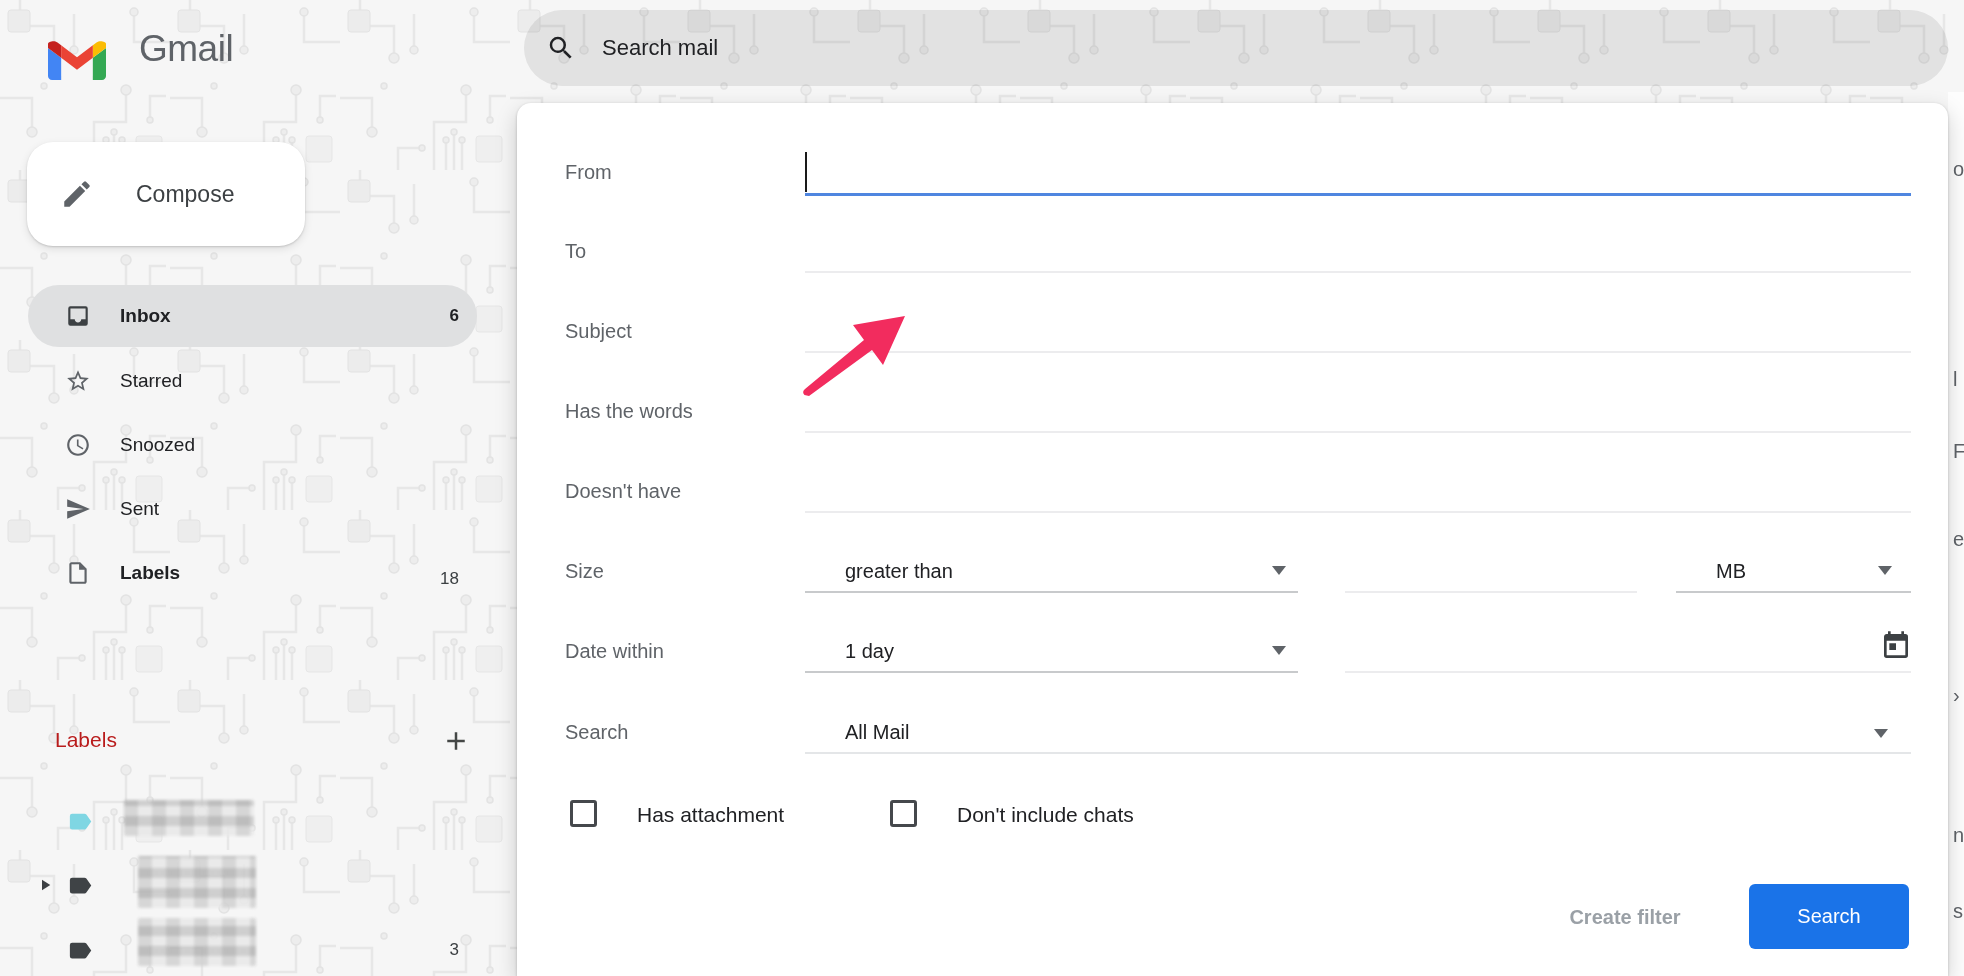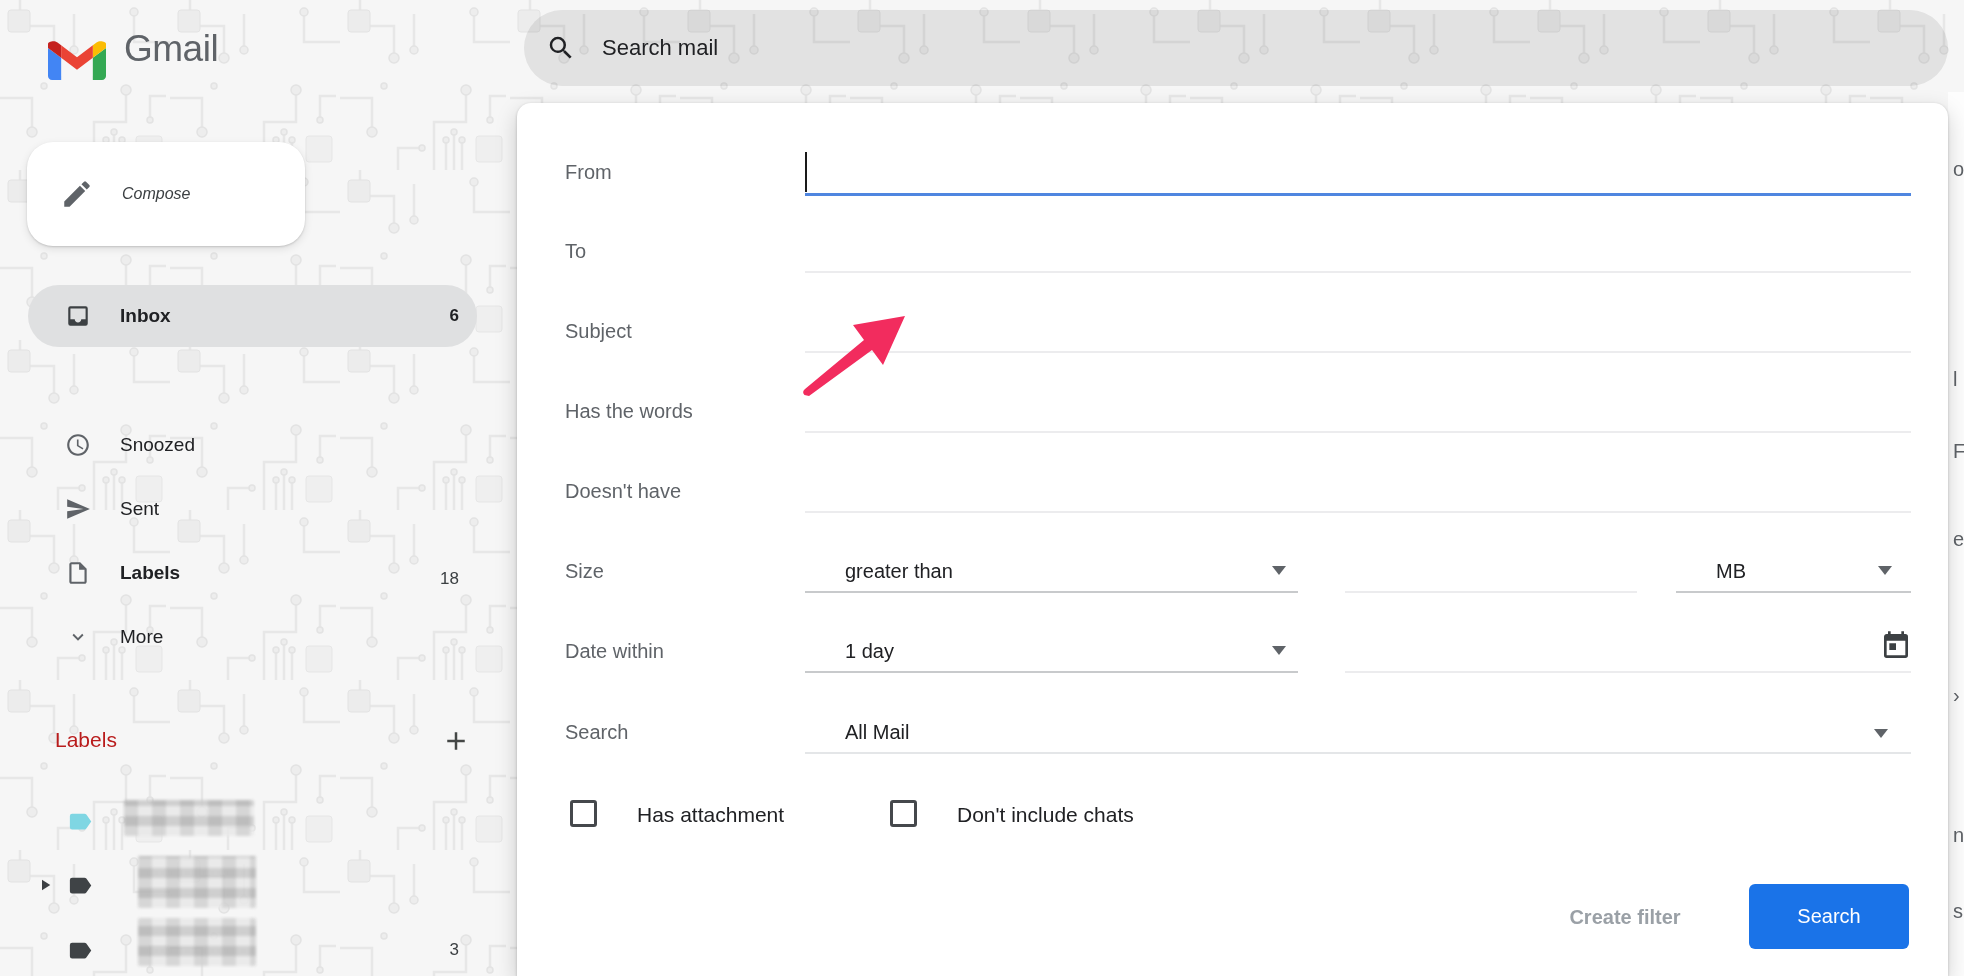"Gmail" .wordmark { left: 124px -> 139px }
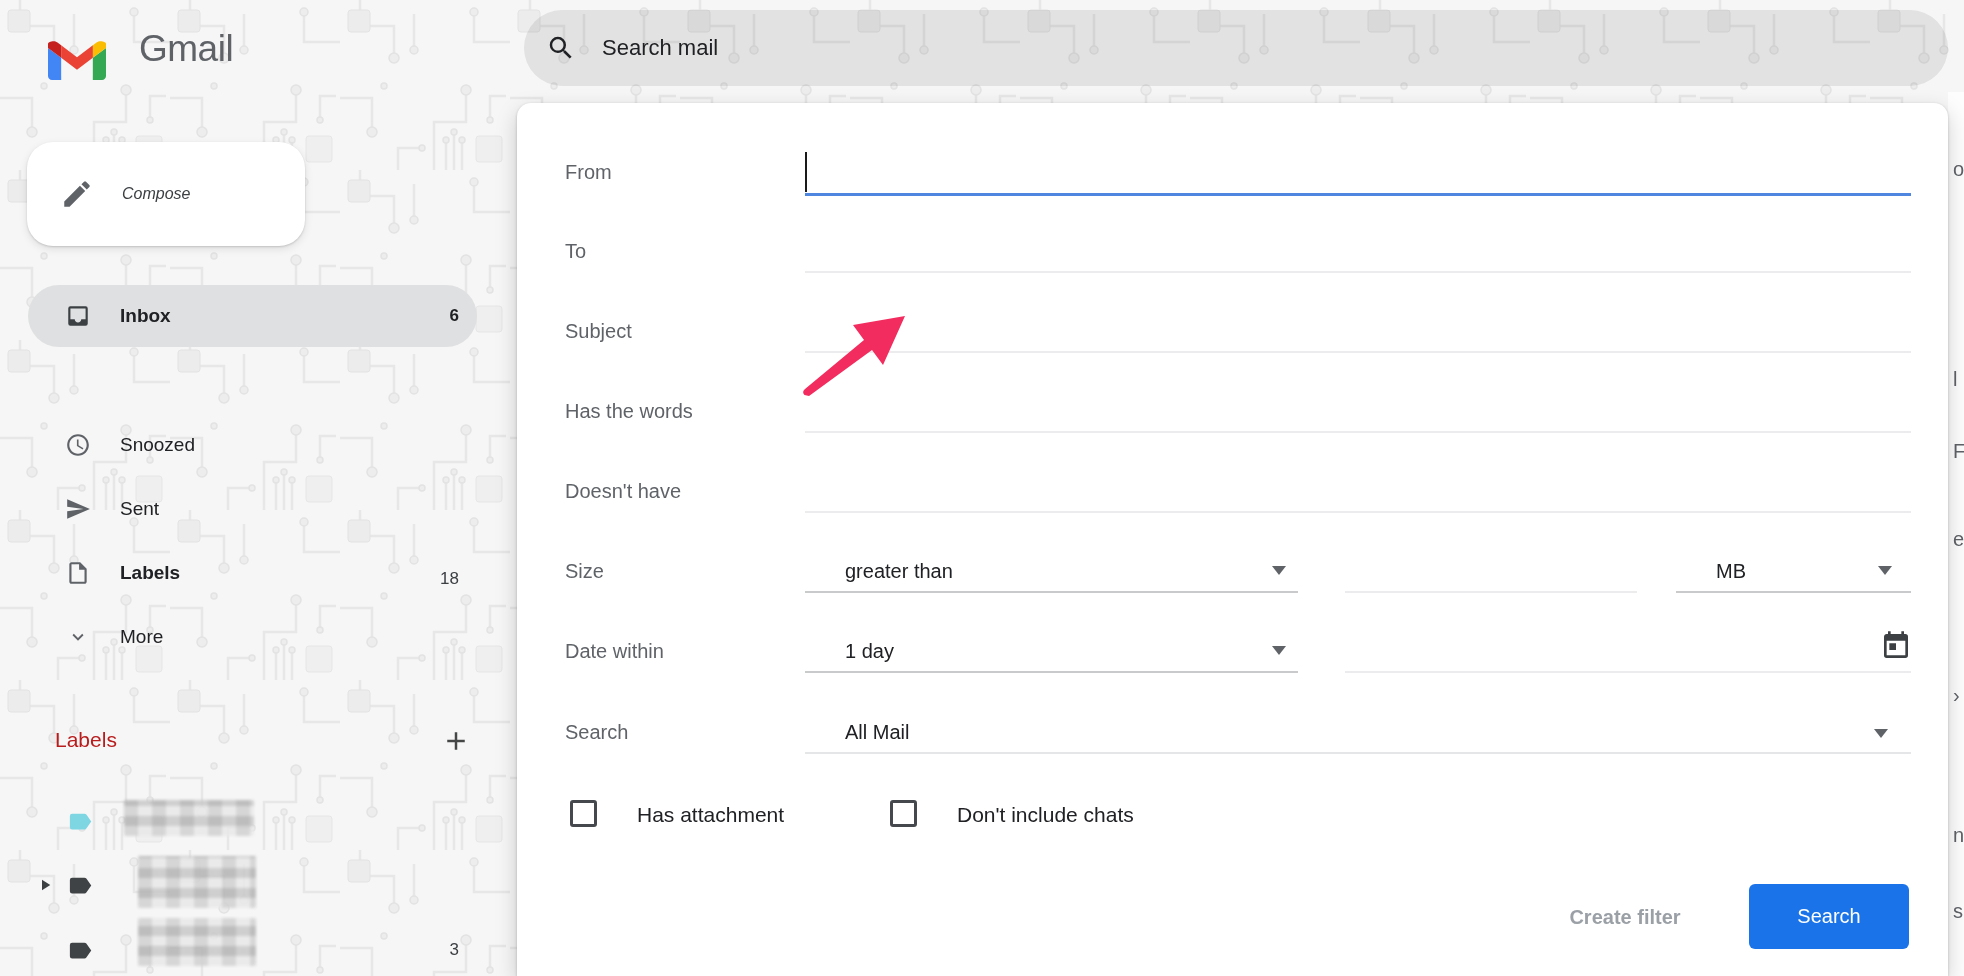"Compose" .compose span { font-size: 16px -> 23px; font-style: italic -> none; margin-left: 28px -> 42px }
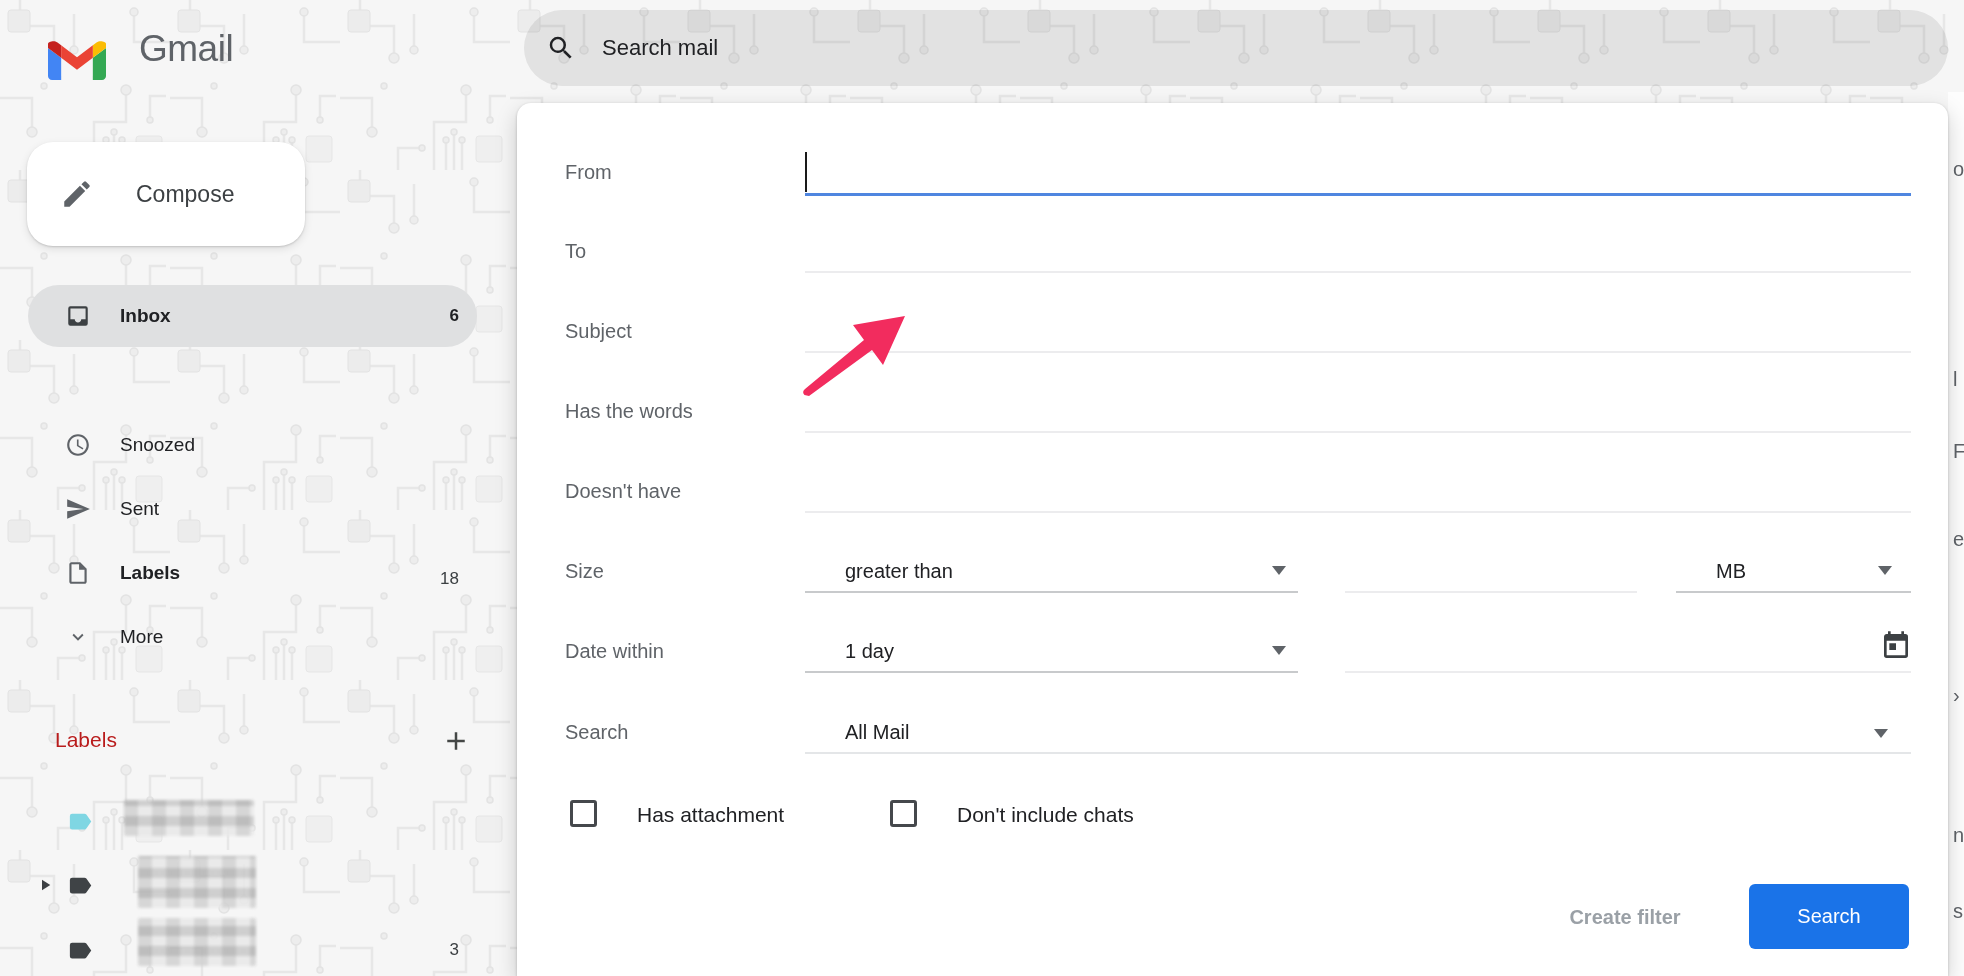"Starred" div.abs { html: none -> <div> <svg> <path></path> </svg> <span>Starred</span> <span></span> </div> }
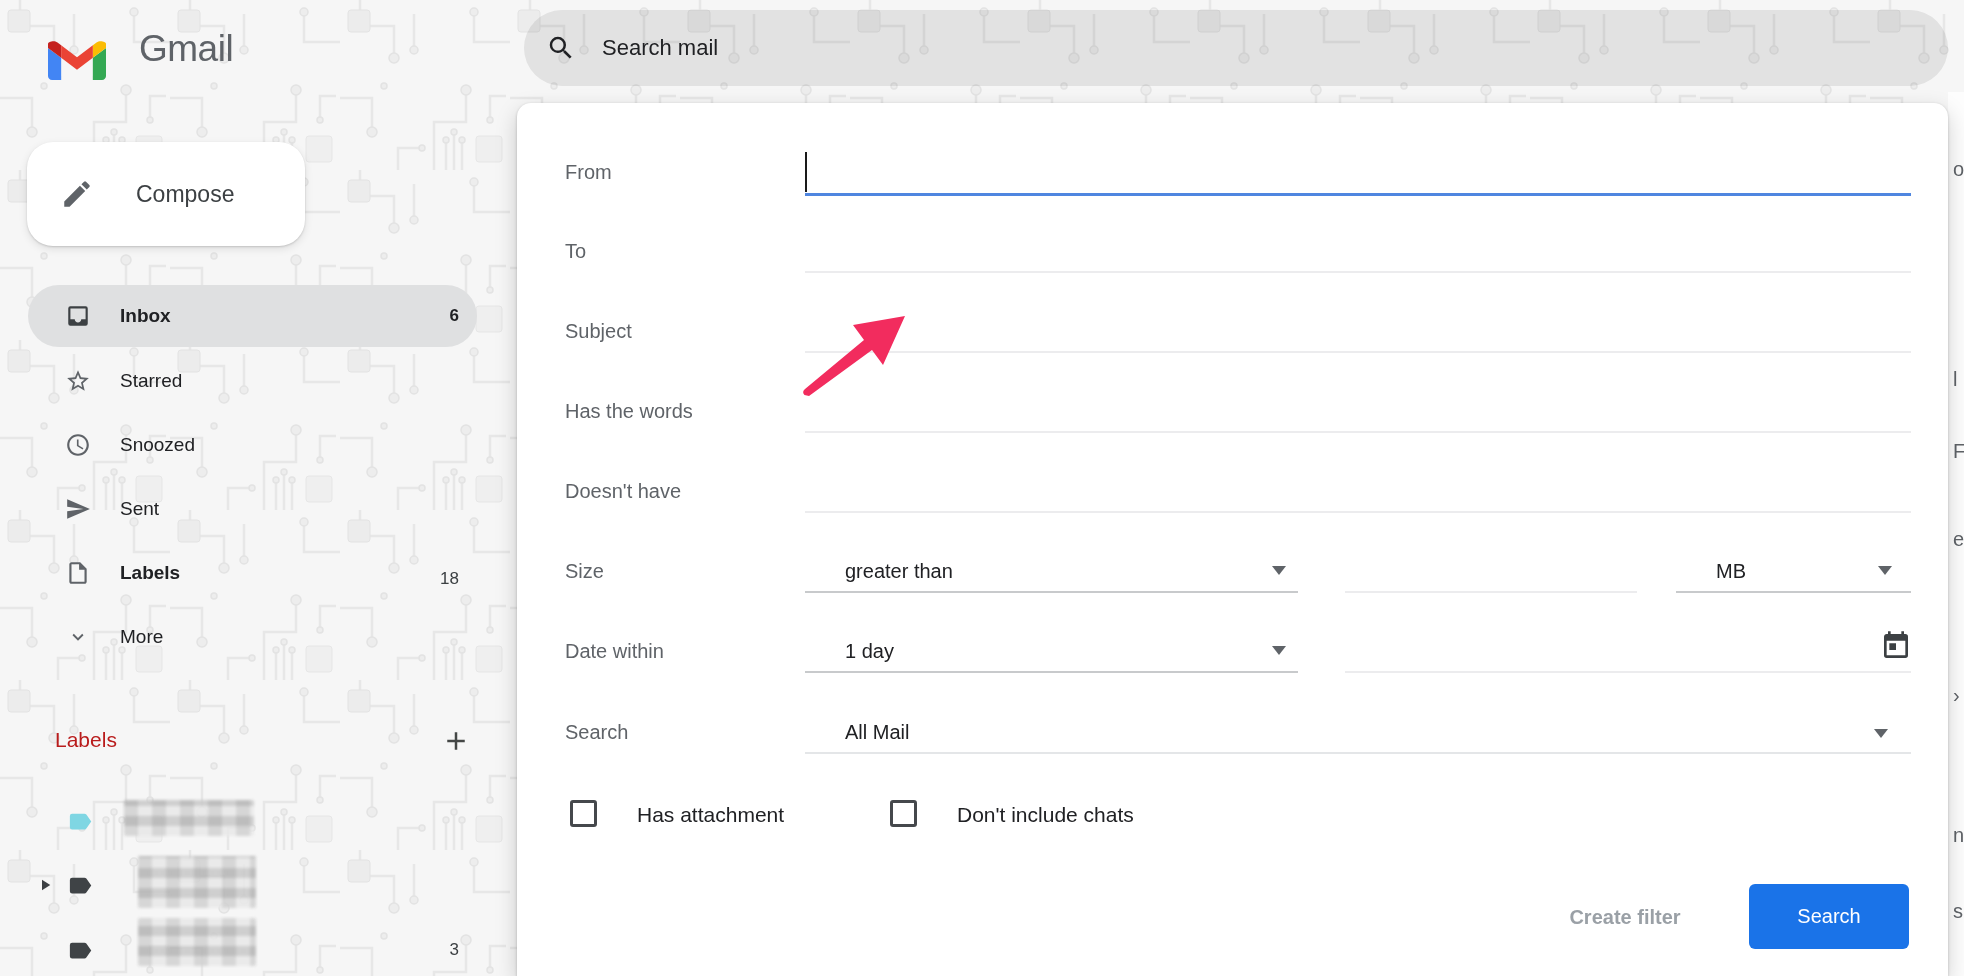"More" div.abs { html: <div> <svg> <path></path> </svg> <span>More</span> <span></span> </div> -> none }
